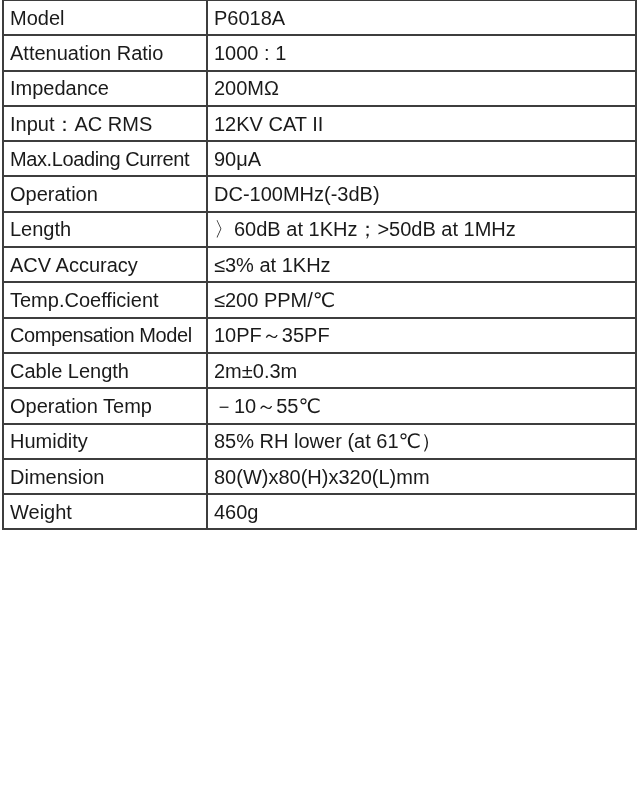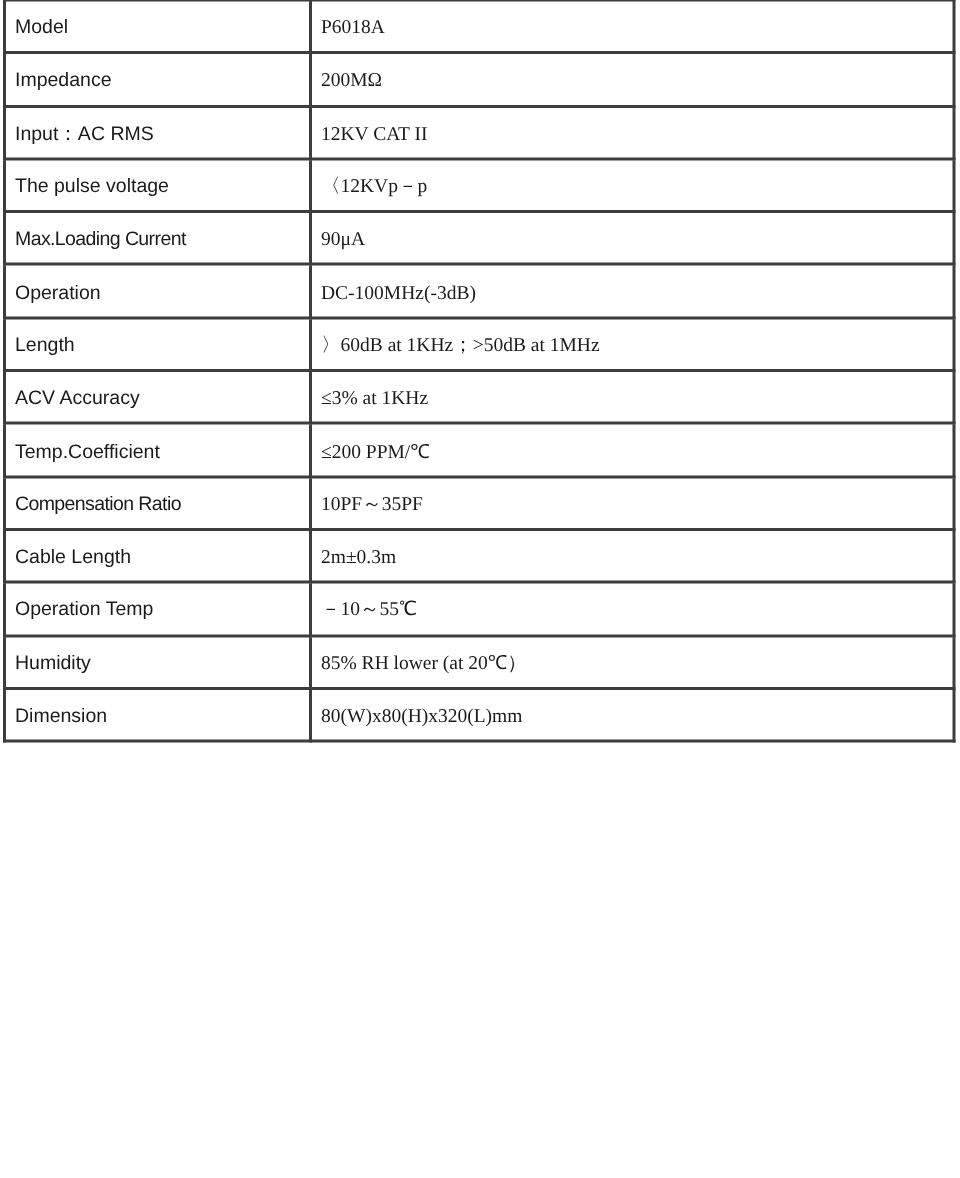"Model" .spec-table td { font-size: 13px -> 20px }
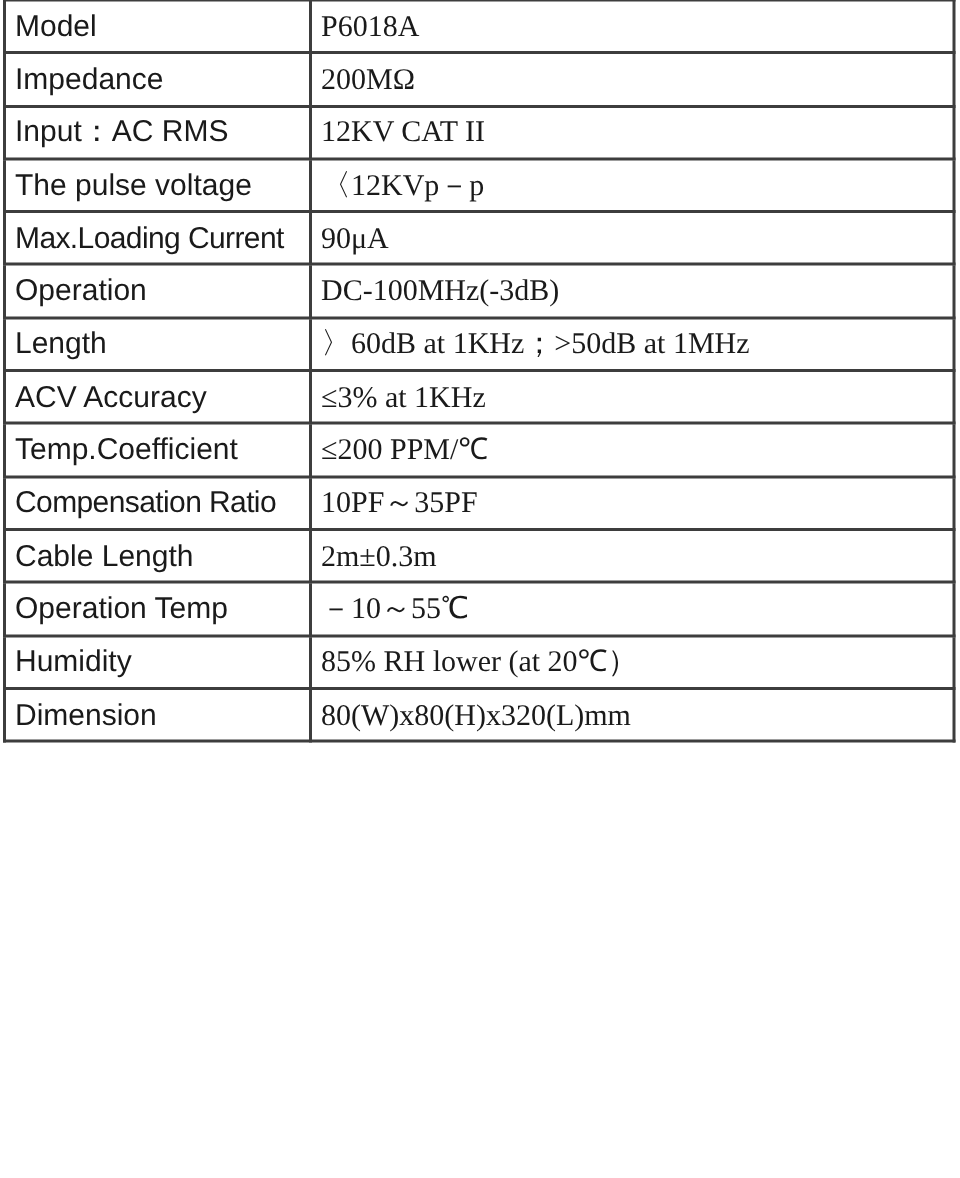"P6018A" .spec-table td.value { font-family: Liberation Serif, serif -> none }
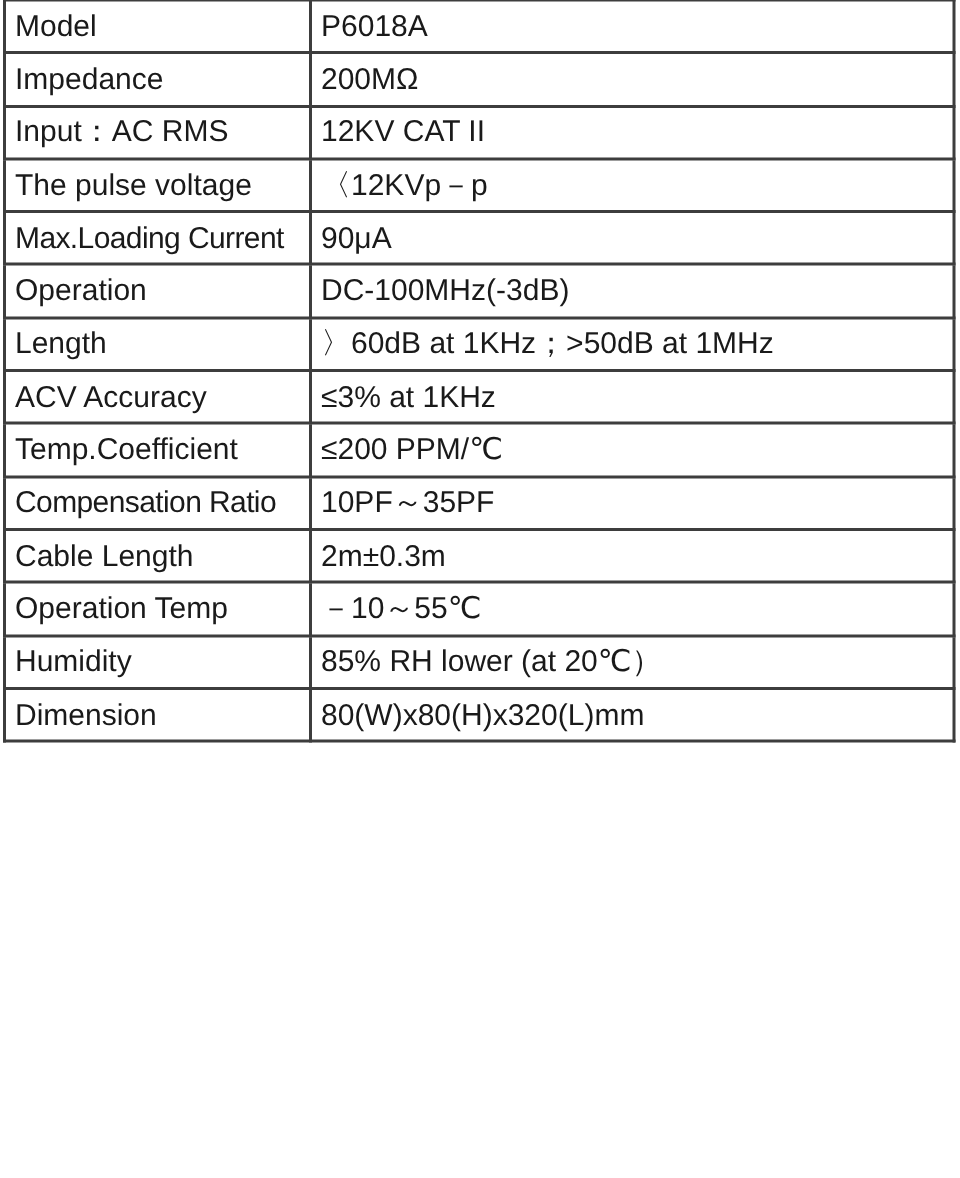"Attenuation Ratio" tr { html: none -> <tr> <td>Attenuation Ratio</td> <td>1000 : 1</td> </tr> }
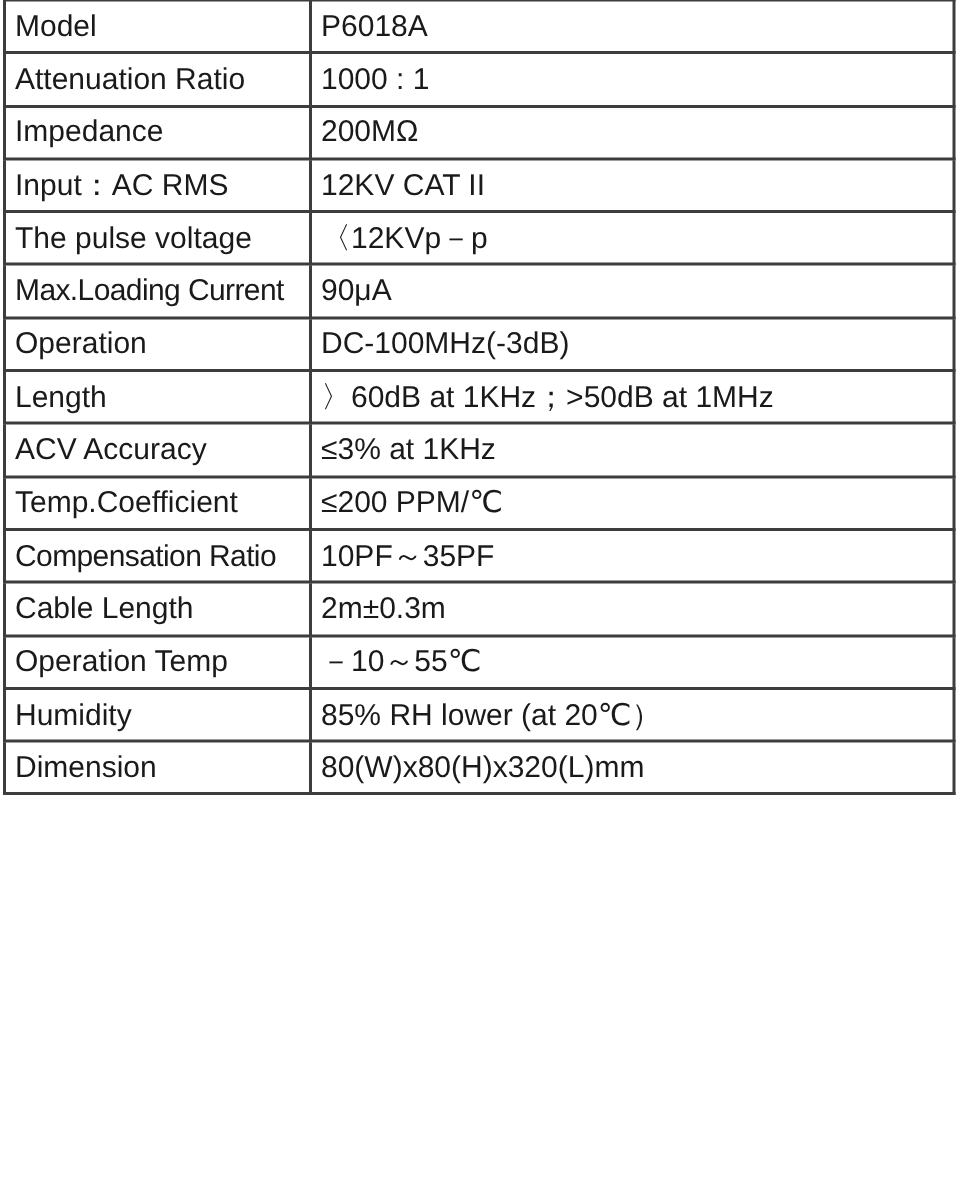"The pulse voltage" tr { html: <tr> <td>The pulse voltage</td> <td>〈12KVp－p</td> </tr> -> none }
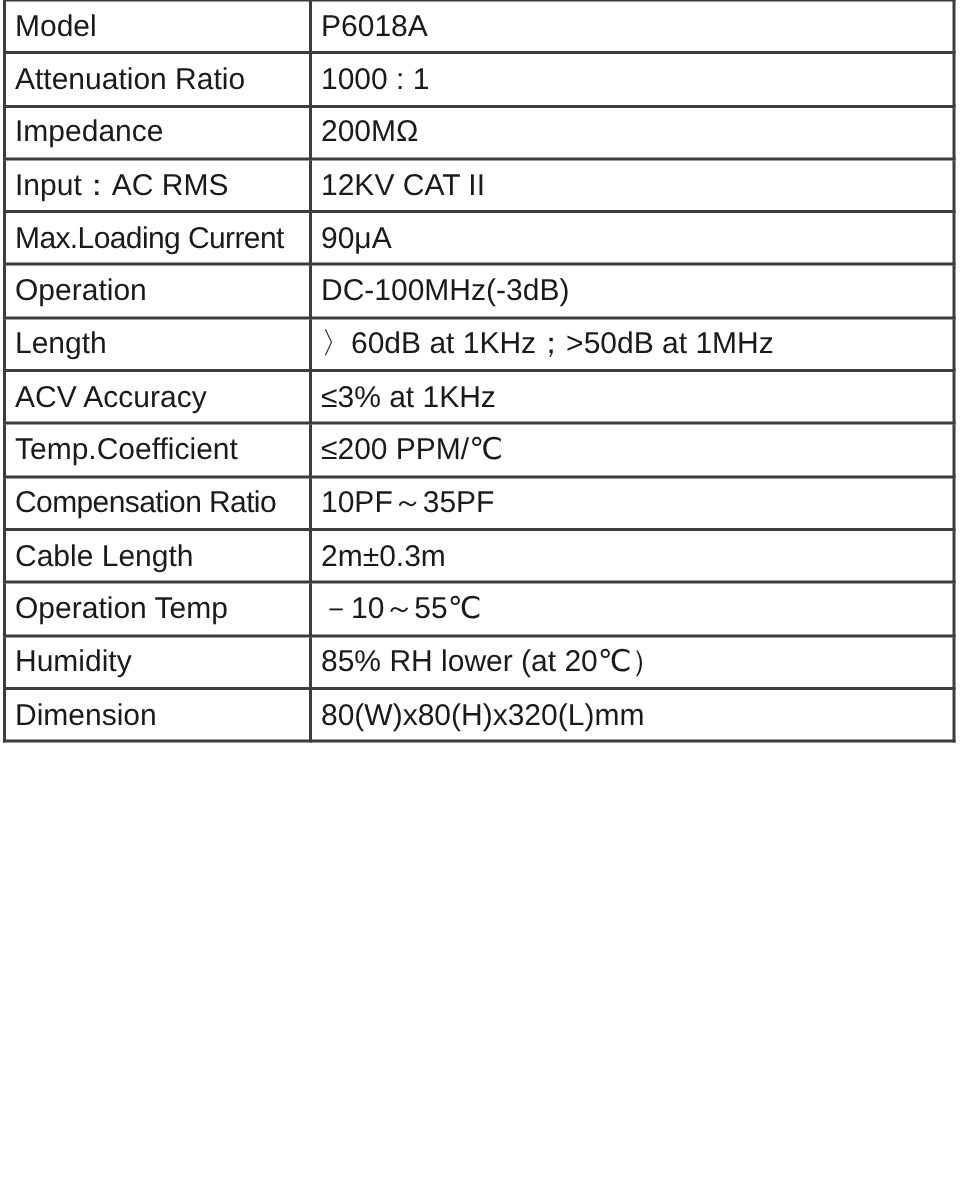"Compensation Ratio" td.param { text: Ratio -> Model }
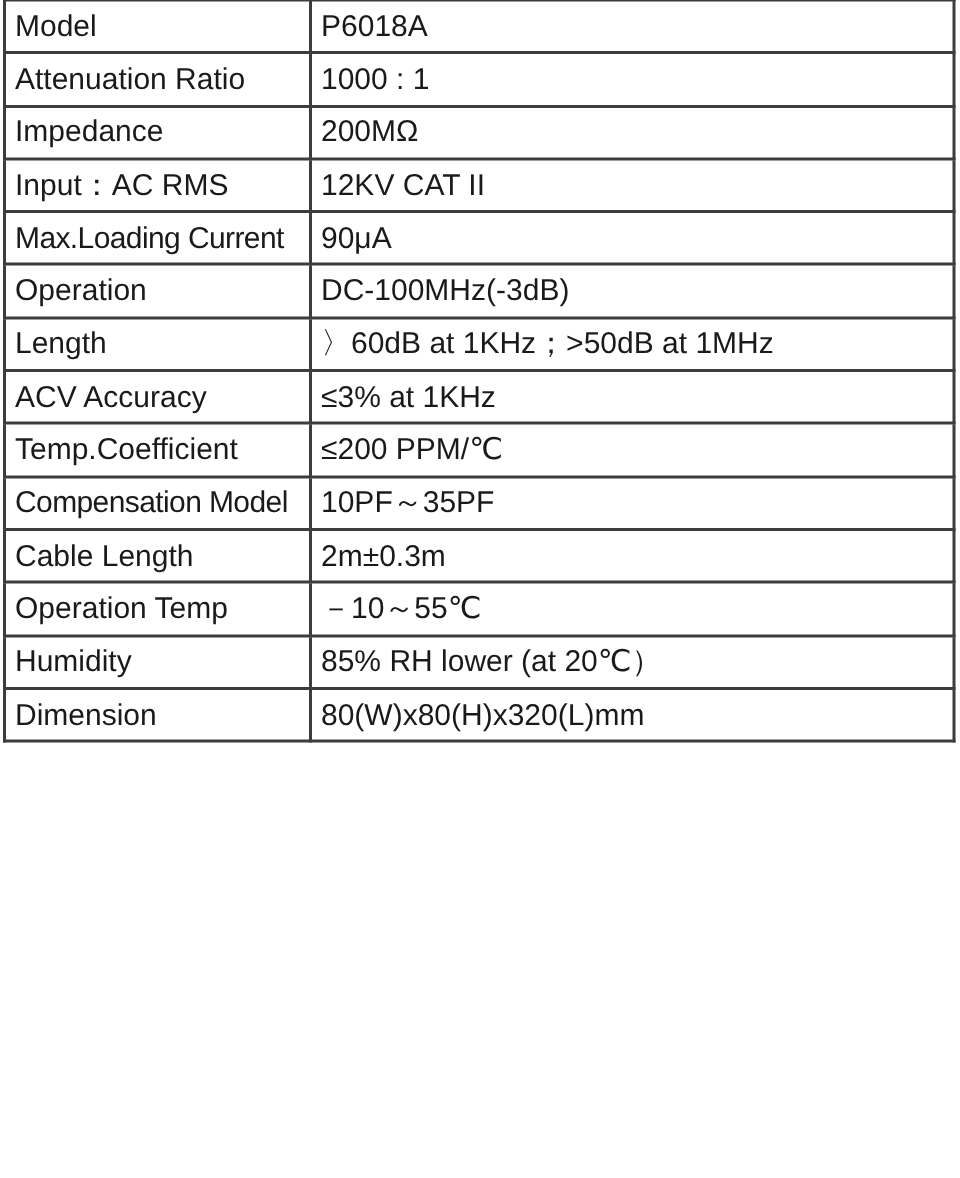"85% RH lower (at 20℃）" td.value { text: 20 -> 61 }
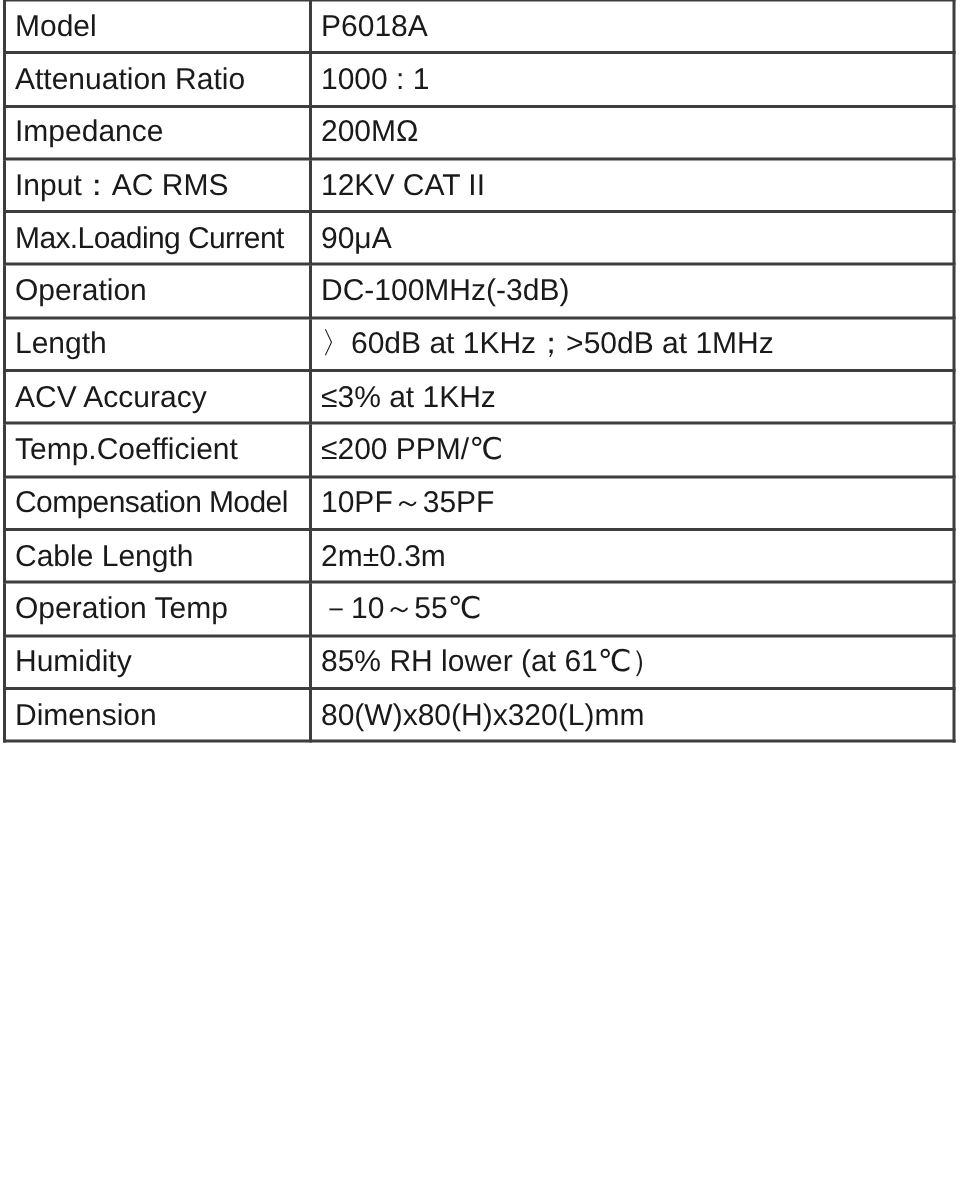"Weight" tr { html: none -> <tr> <td>Weight</td> <td>460g</td> </tr> }
